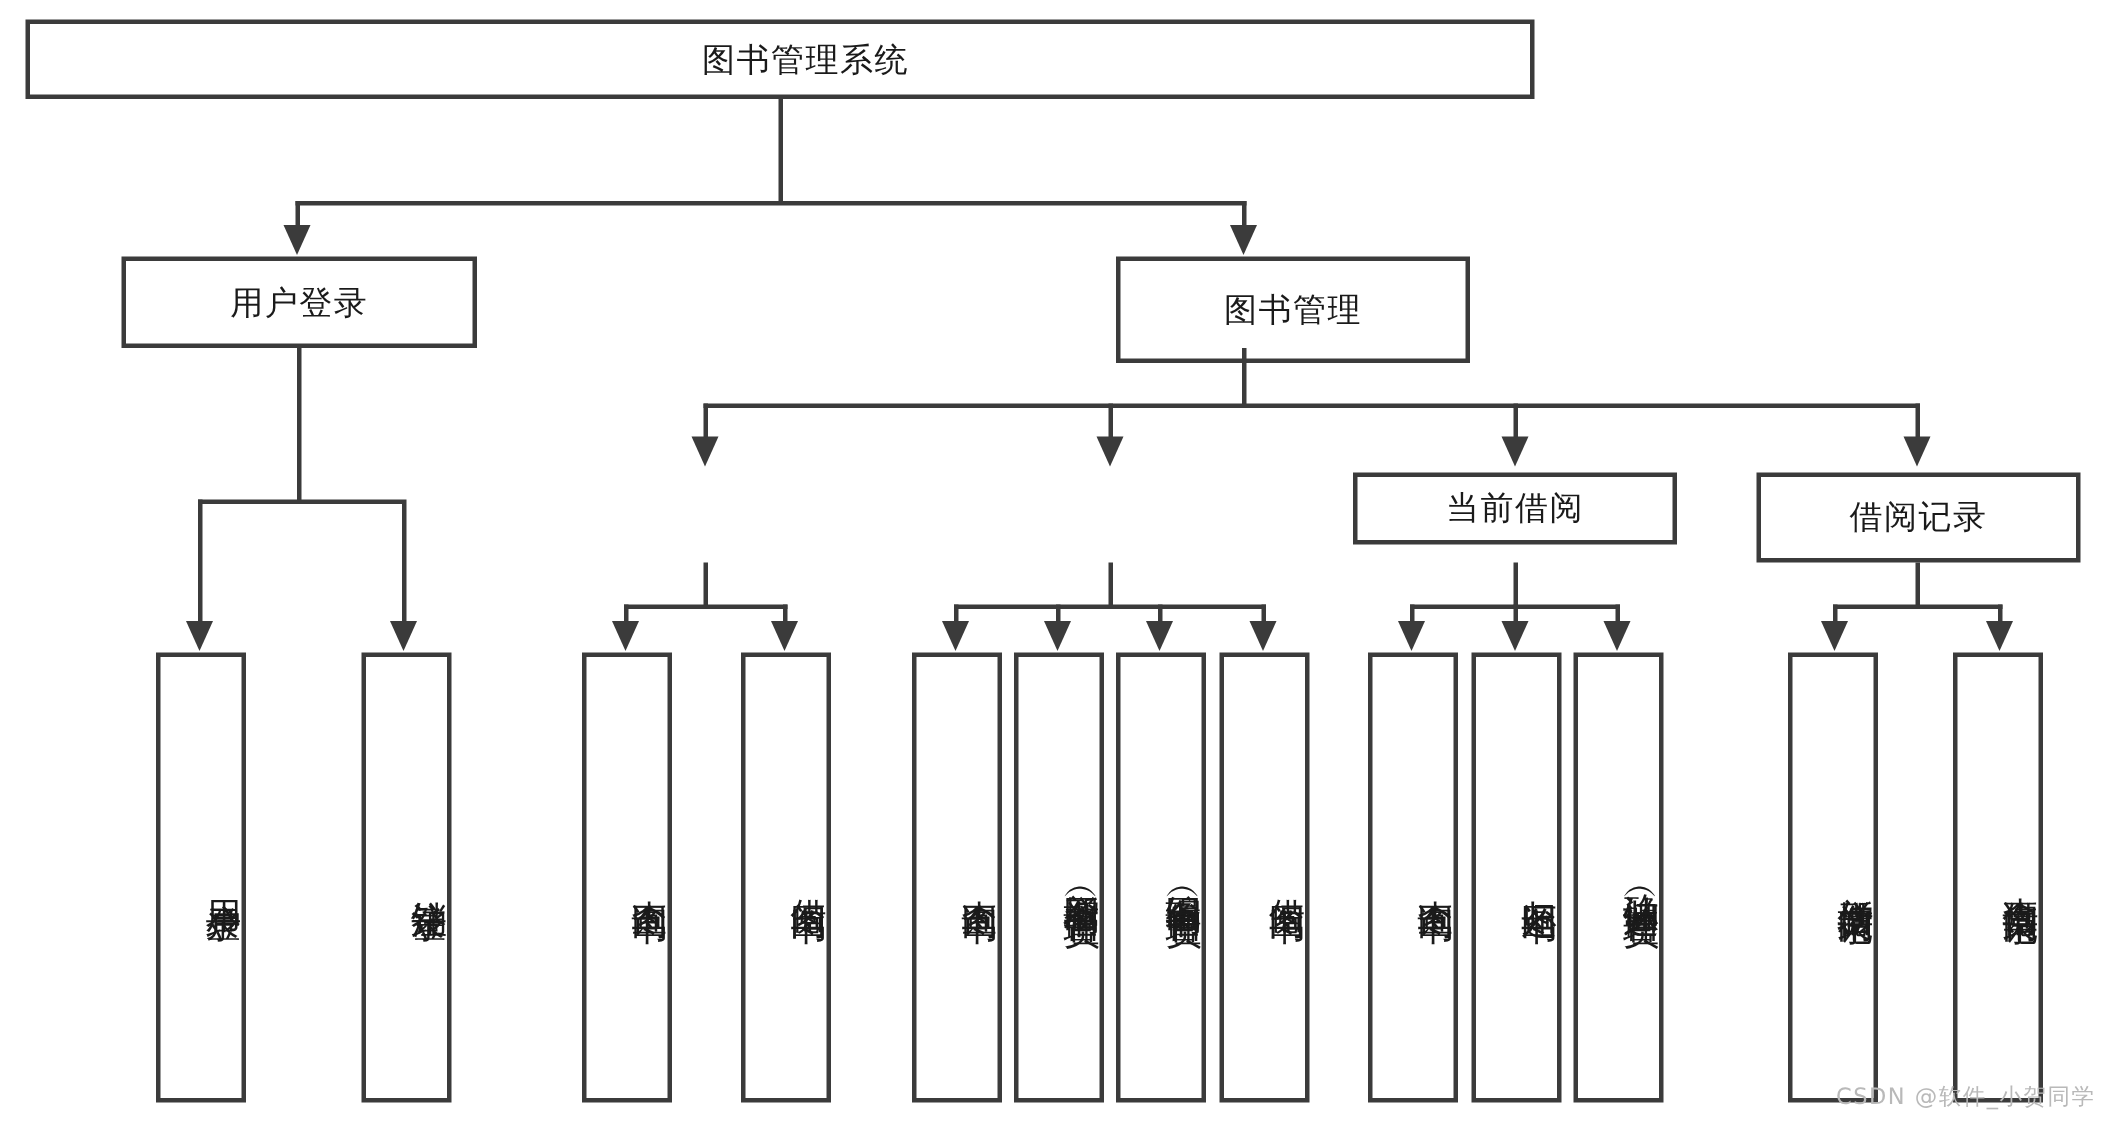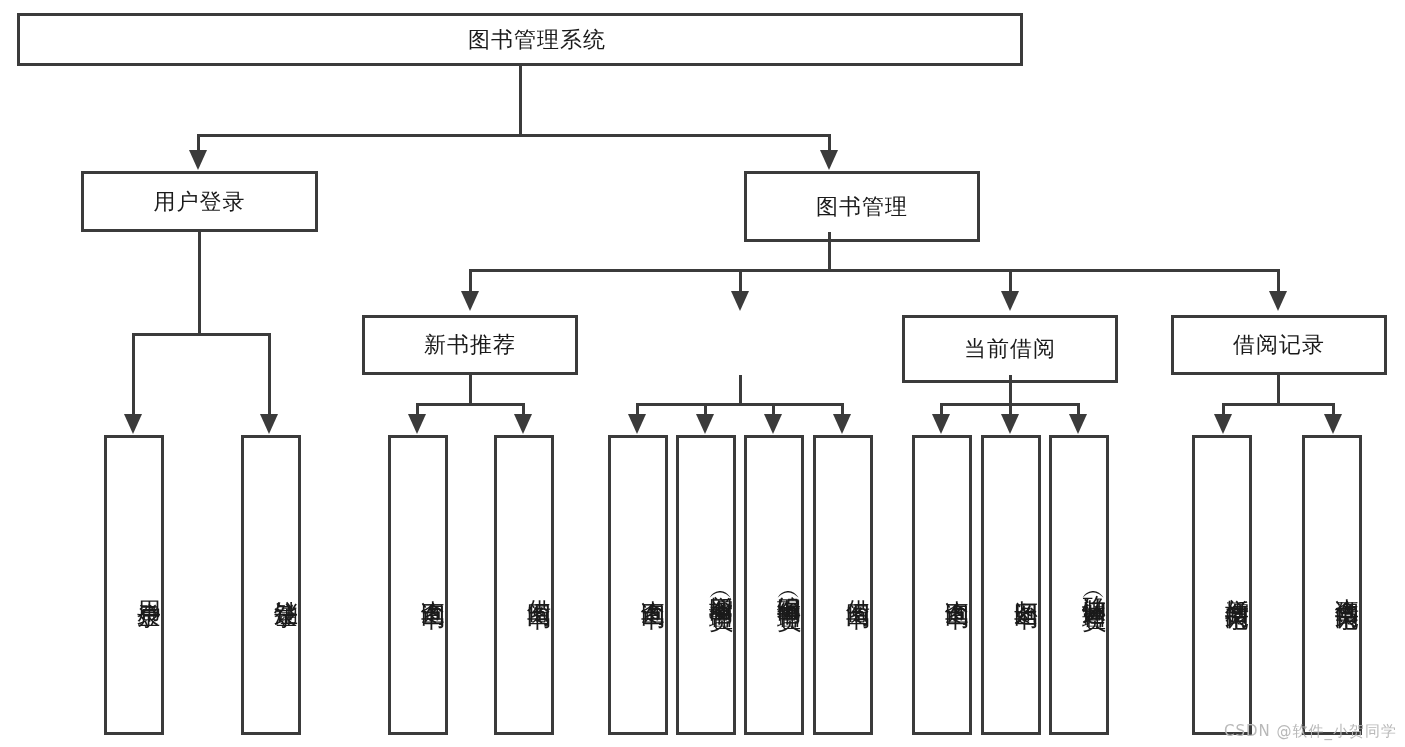"新书推荐" div.node { html: <div> <span>新书推荐</span> </div> -> none }
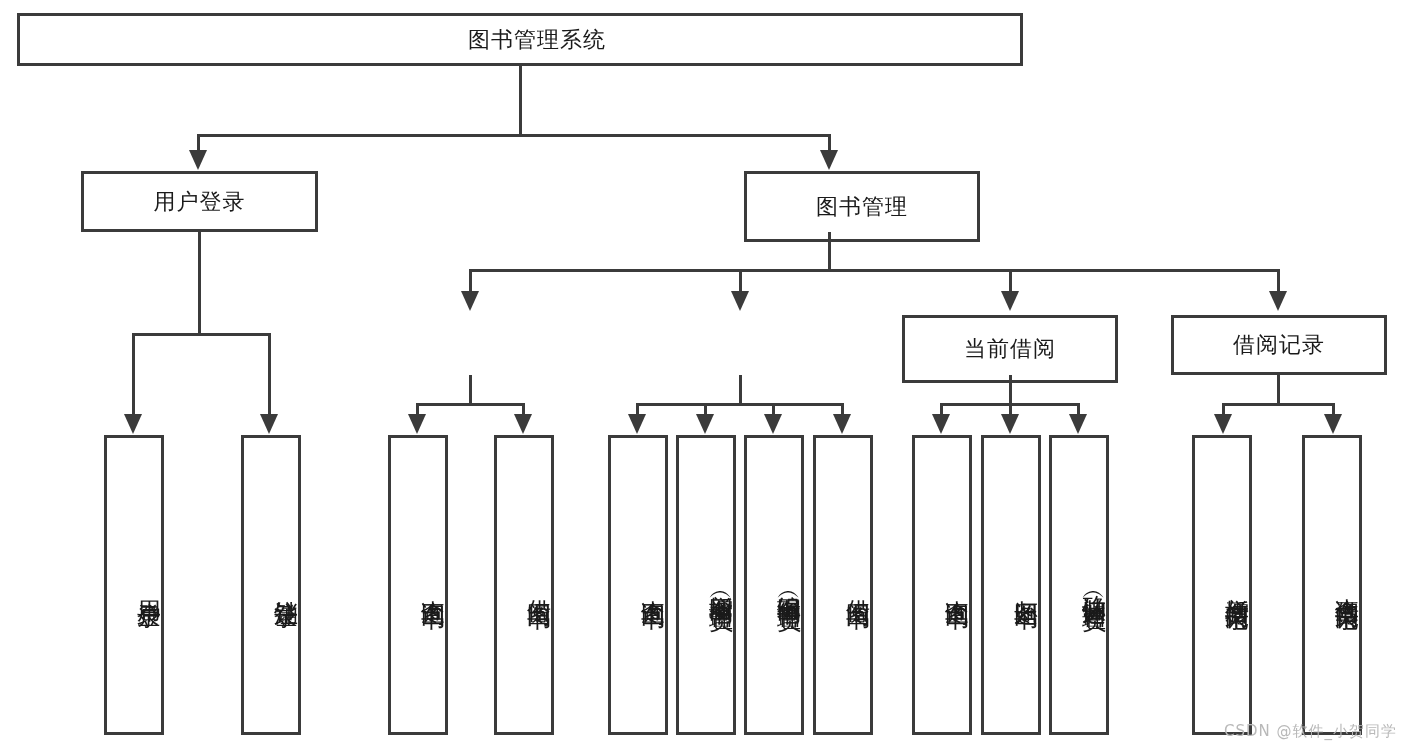"当前借阅" div.node { height: 68px -> 48px }
